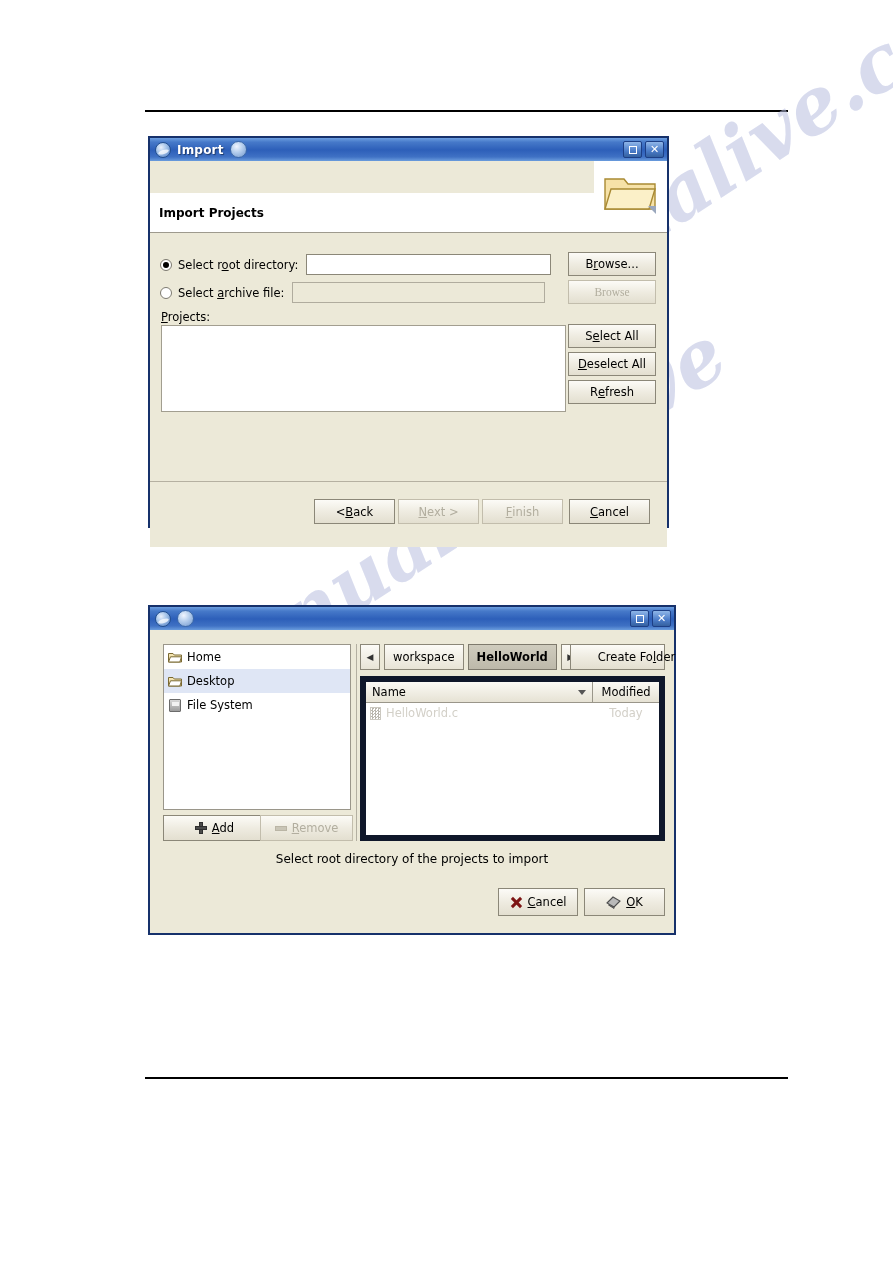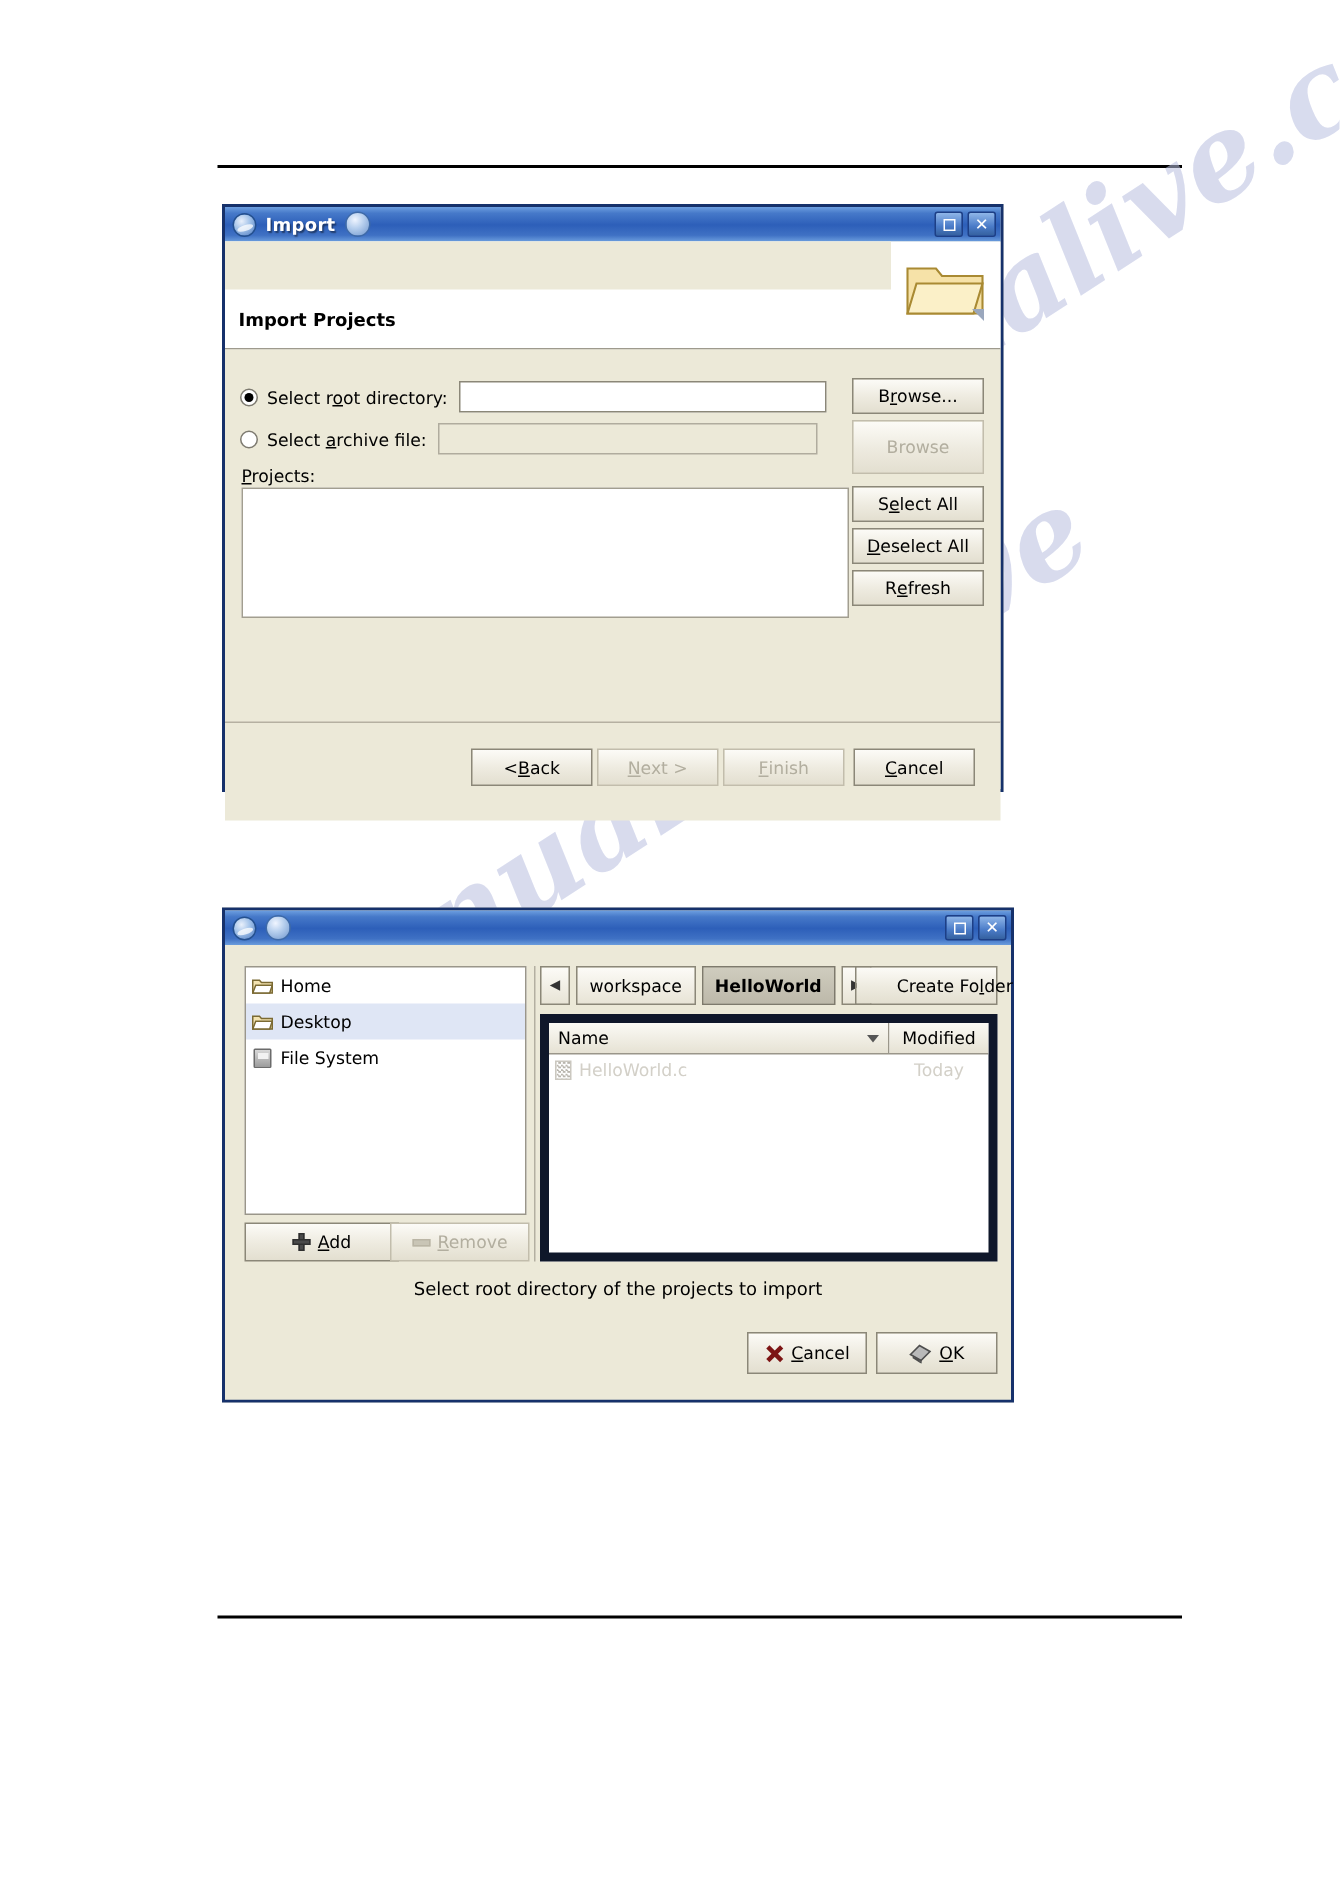"Browse" #btn-browse-arch { font-family: none -> Liberation Serif, serif; height: 36px -> 24px }
